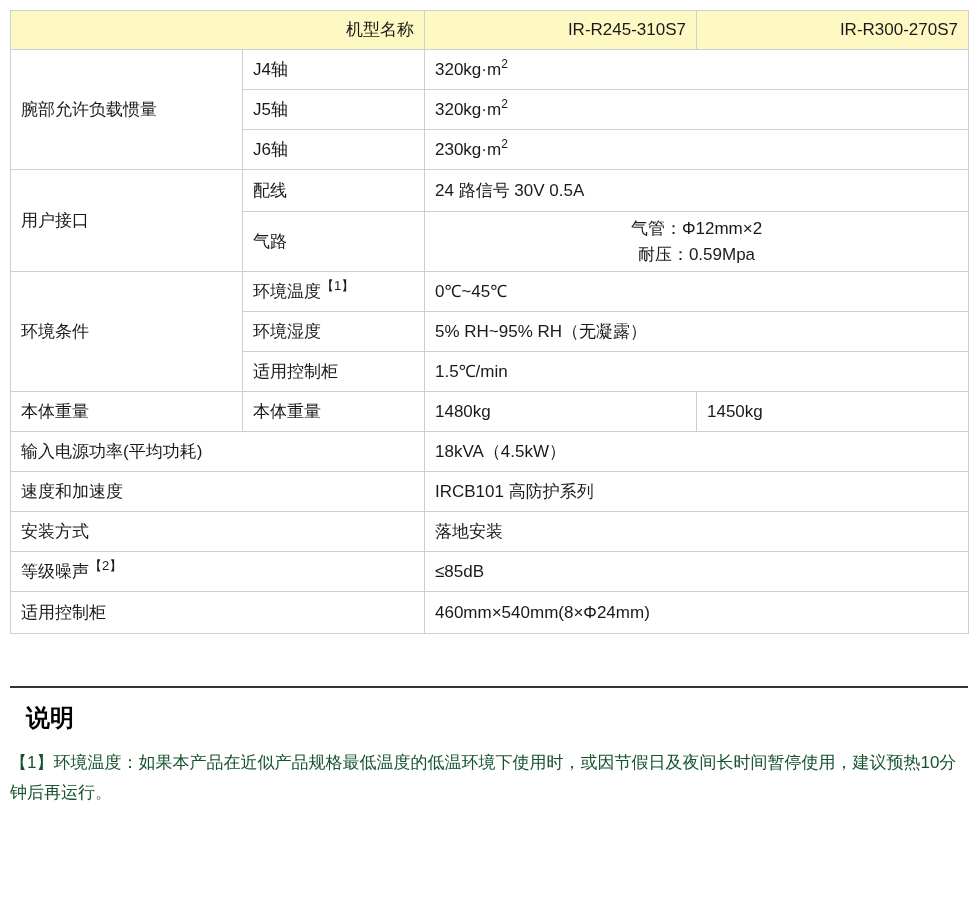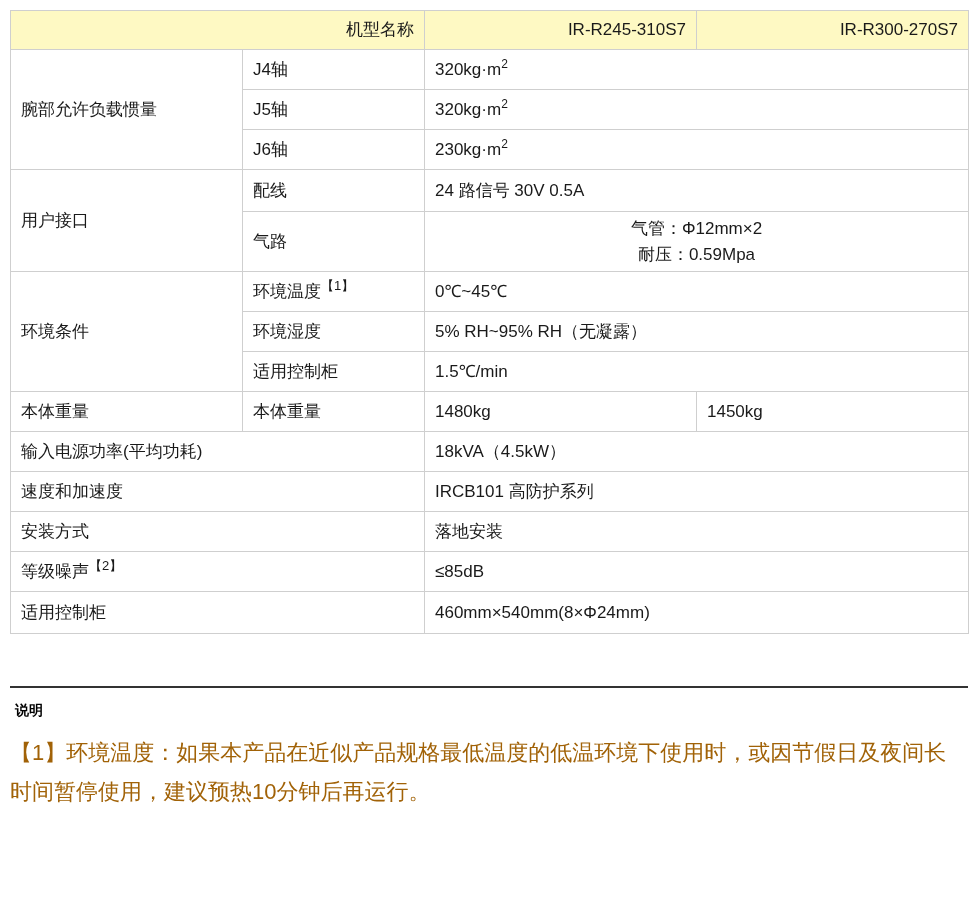"说明" .notes-title { font-size: 14px -> 24px; margin: 0 0 14px 5px -> 0 0 14px 16px }
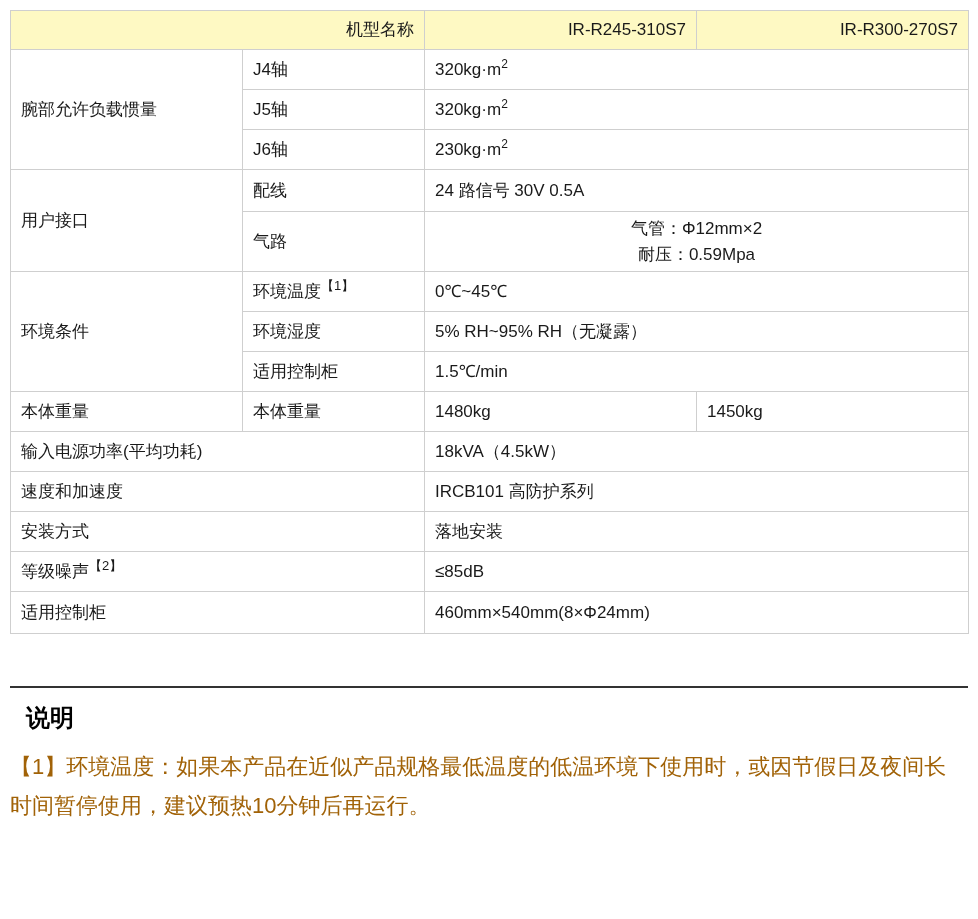"【1】环境温度：如果本产品在近似产品规格最低温度的低温环境下使用时，或因节假日及" .note-p { color: #a16207 -> #14532d; font-size: 22px -> 17px }
